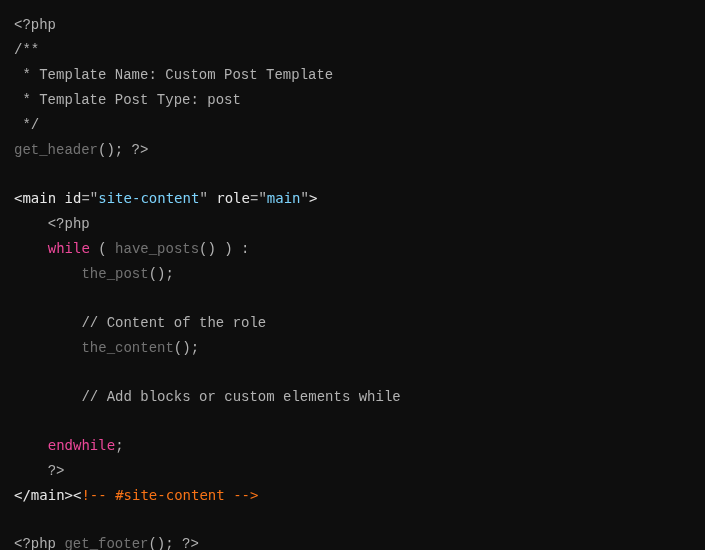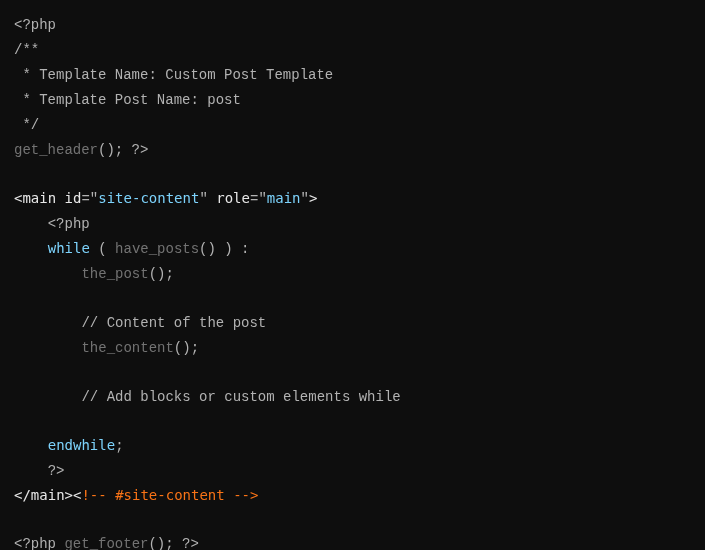"* Template Post Name: post" span.t-muted { text: Name -> Type }
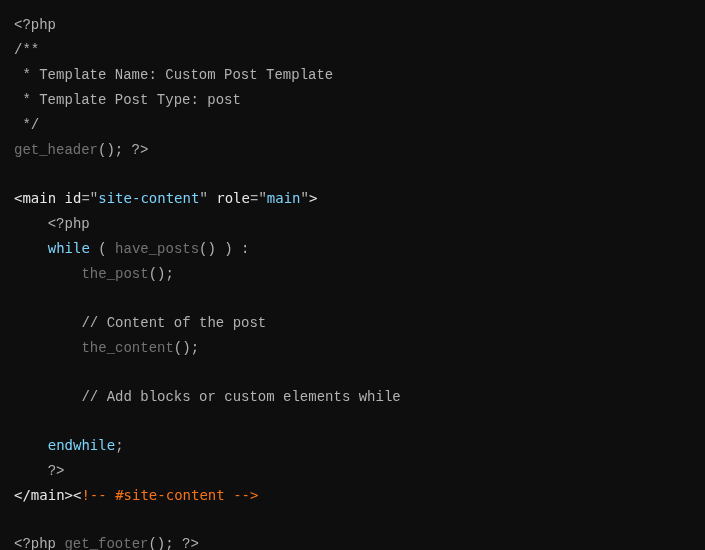"while" .t-blue { color: #7dd3fc -> #ec4899 }
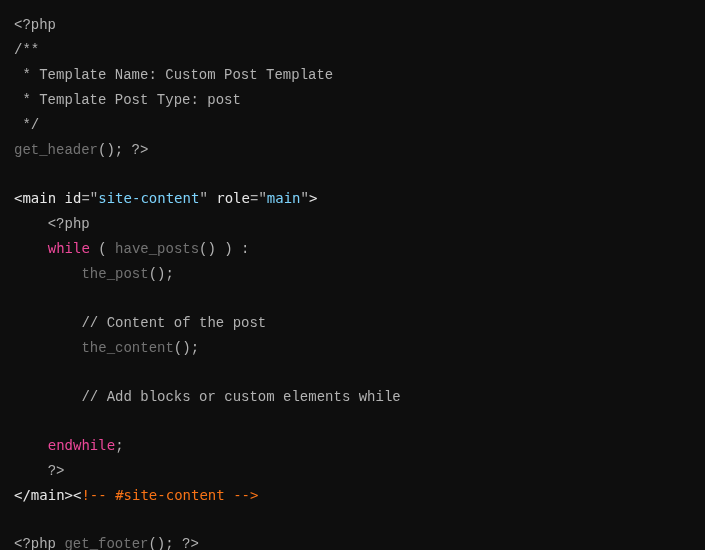"// Content of the post" span.t-muted { text: post -> role }
